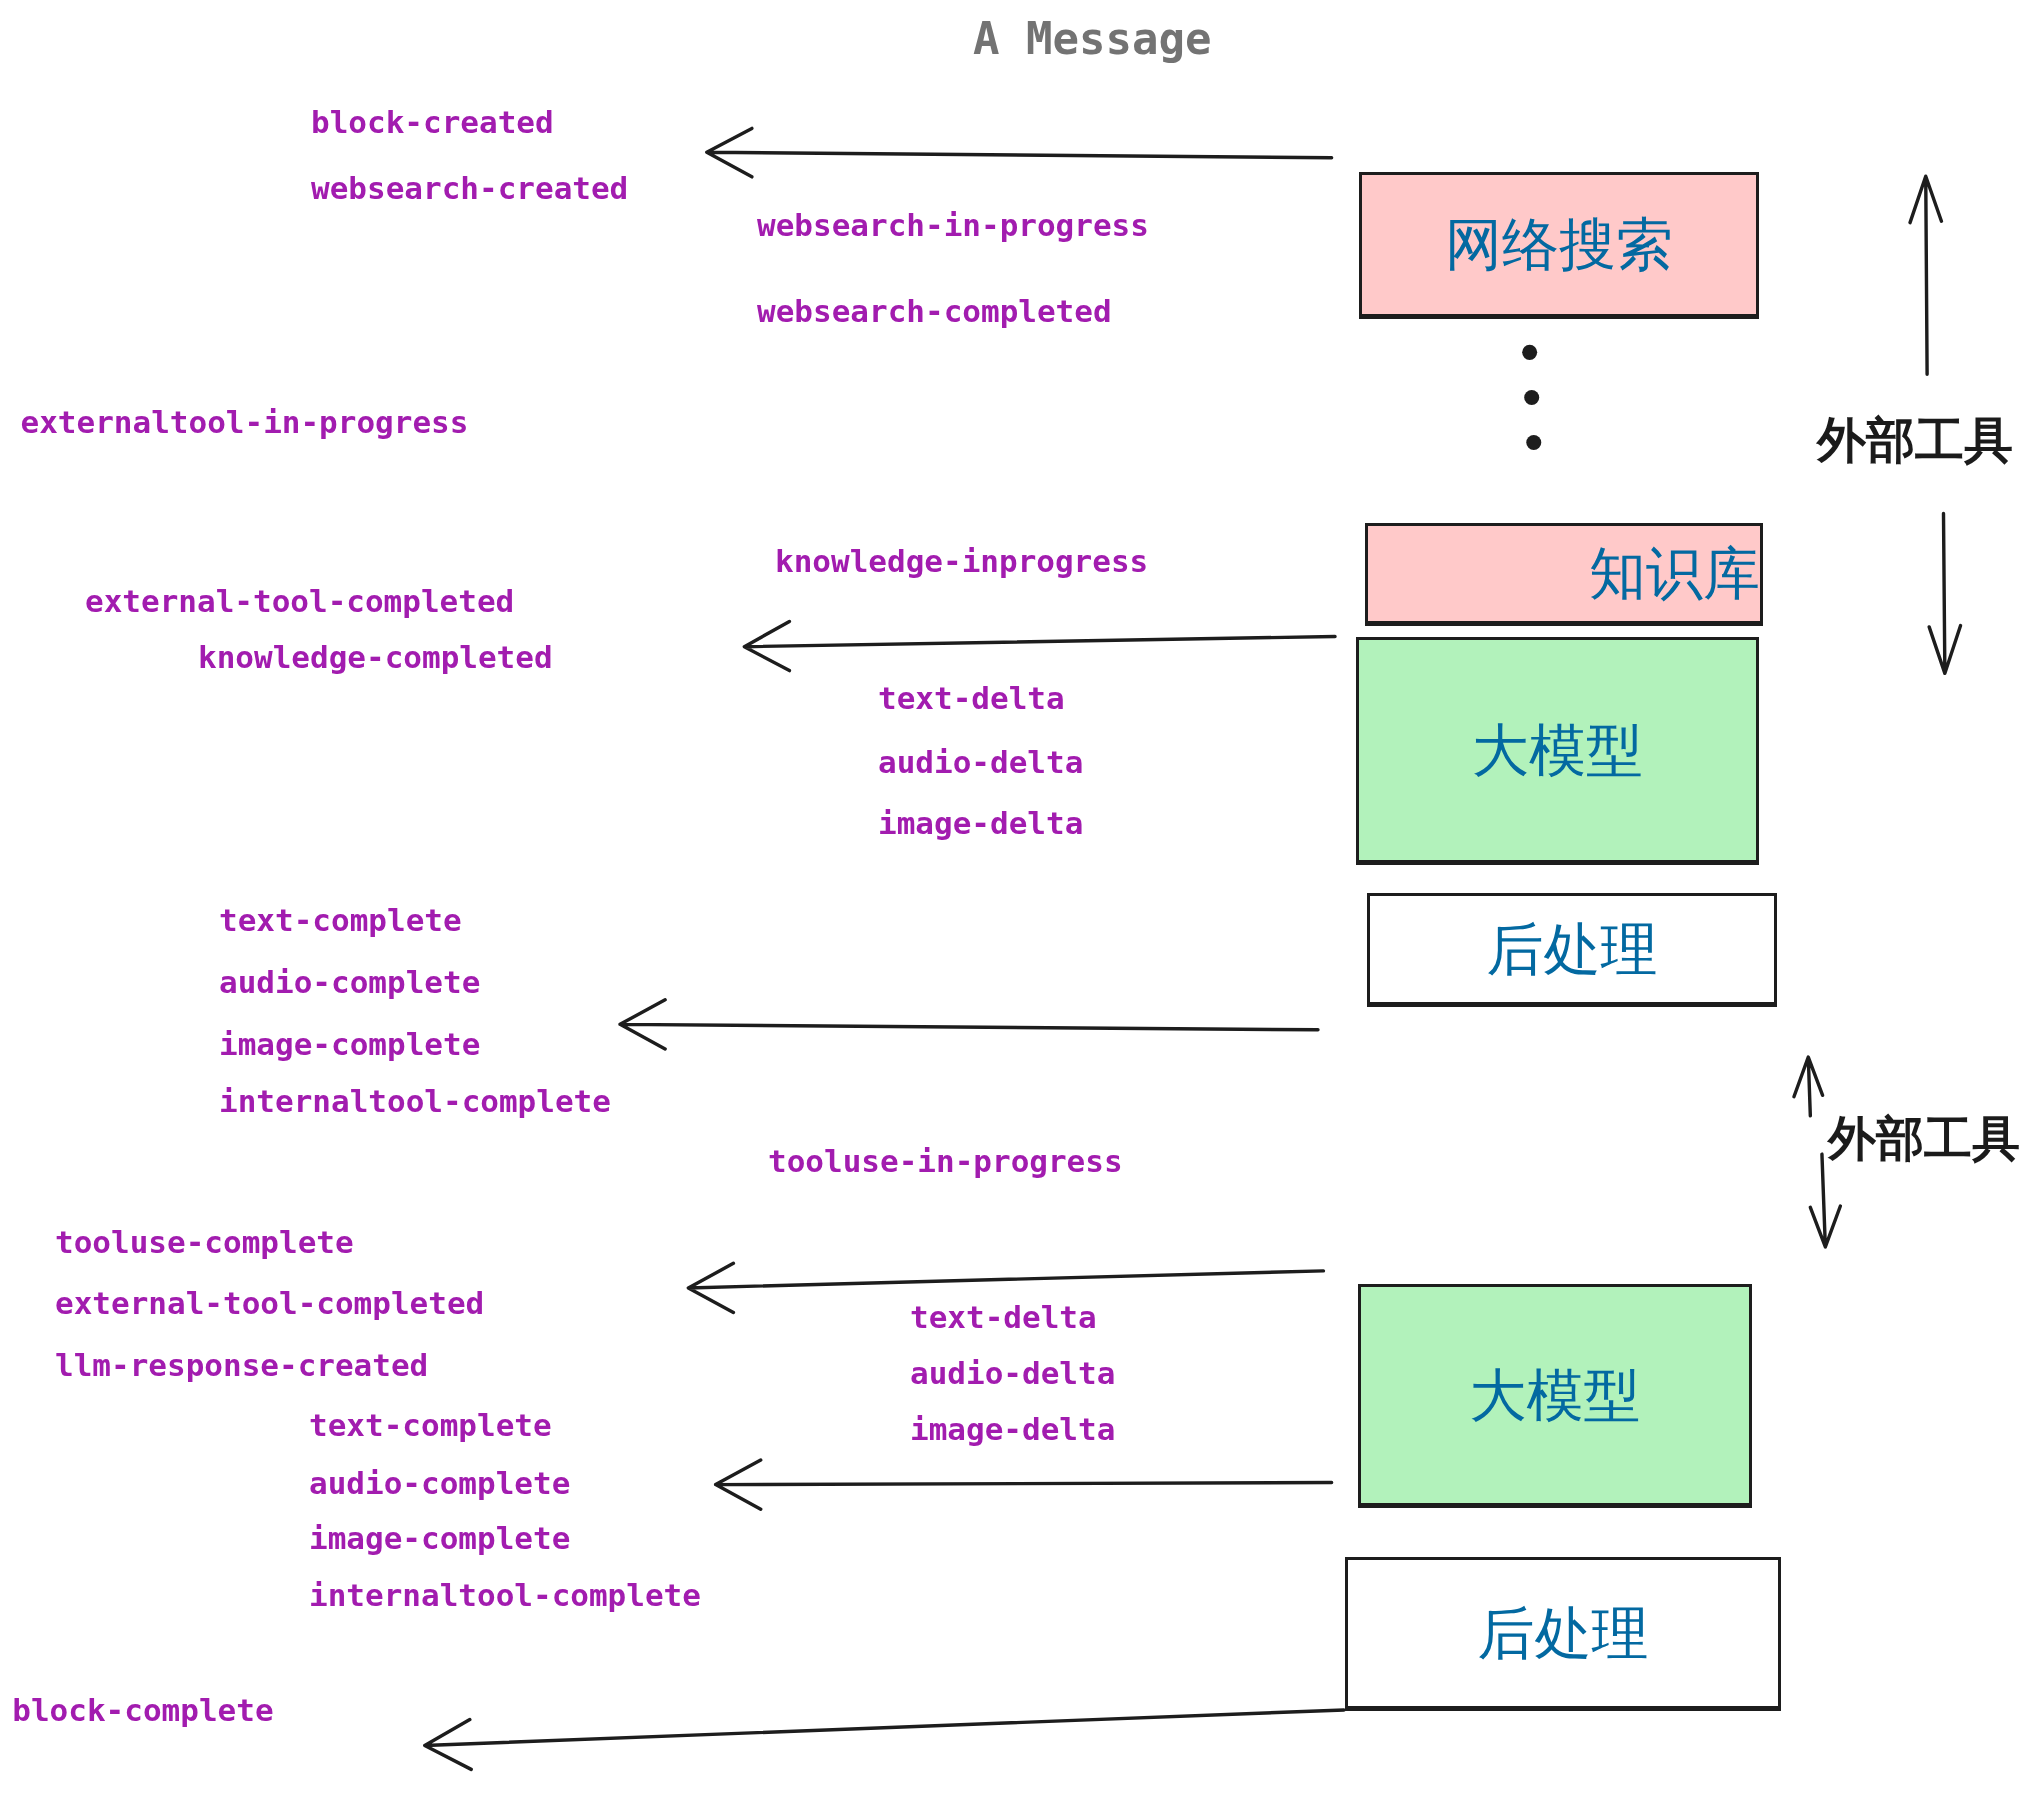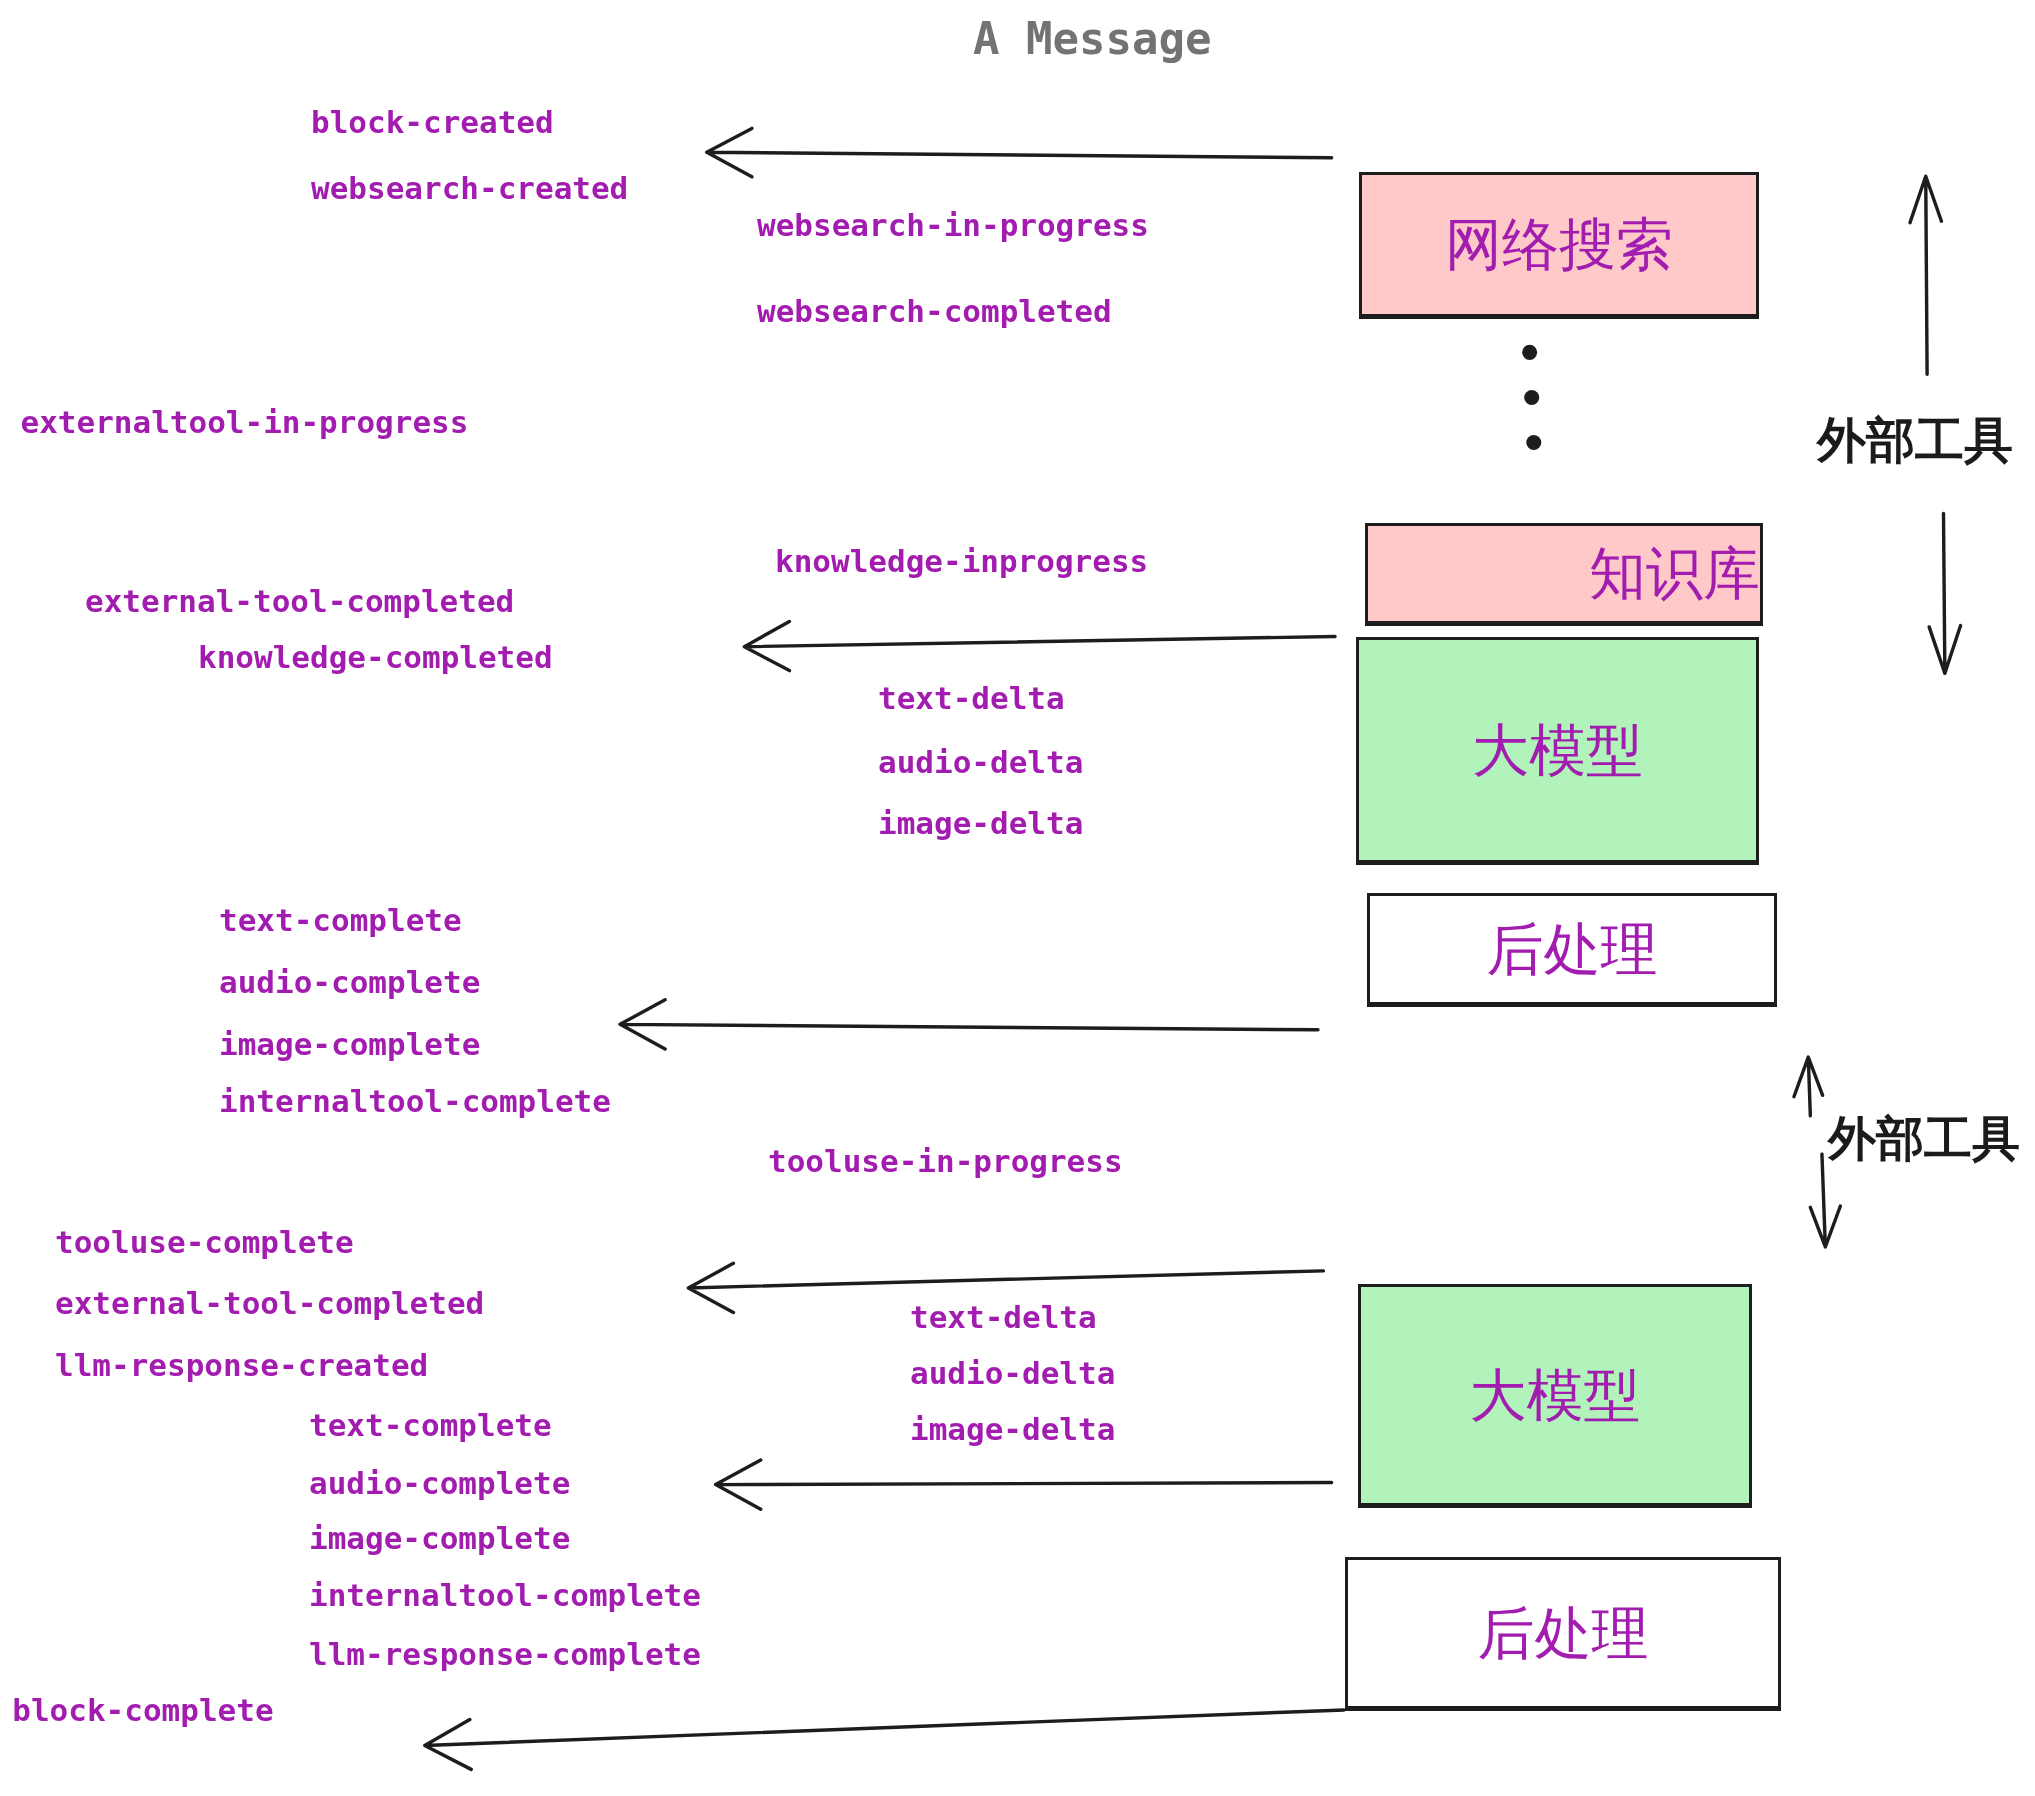"网络搜索" .box .lbl { color: #a21caf -> #0369a1 }
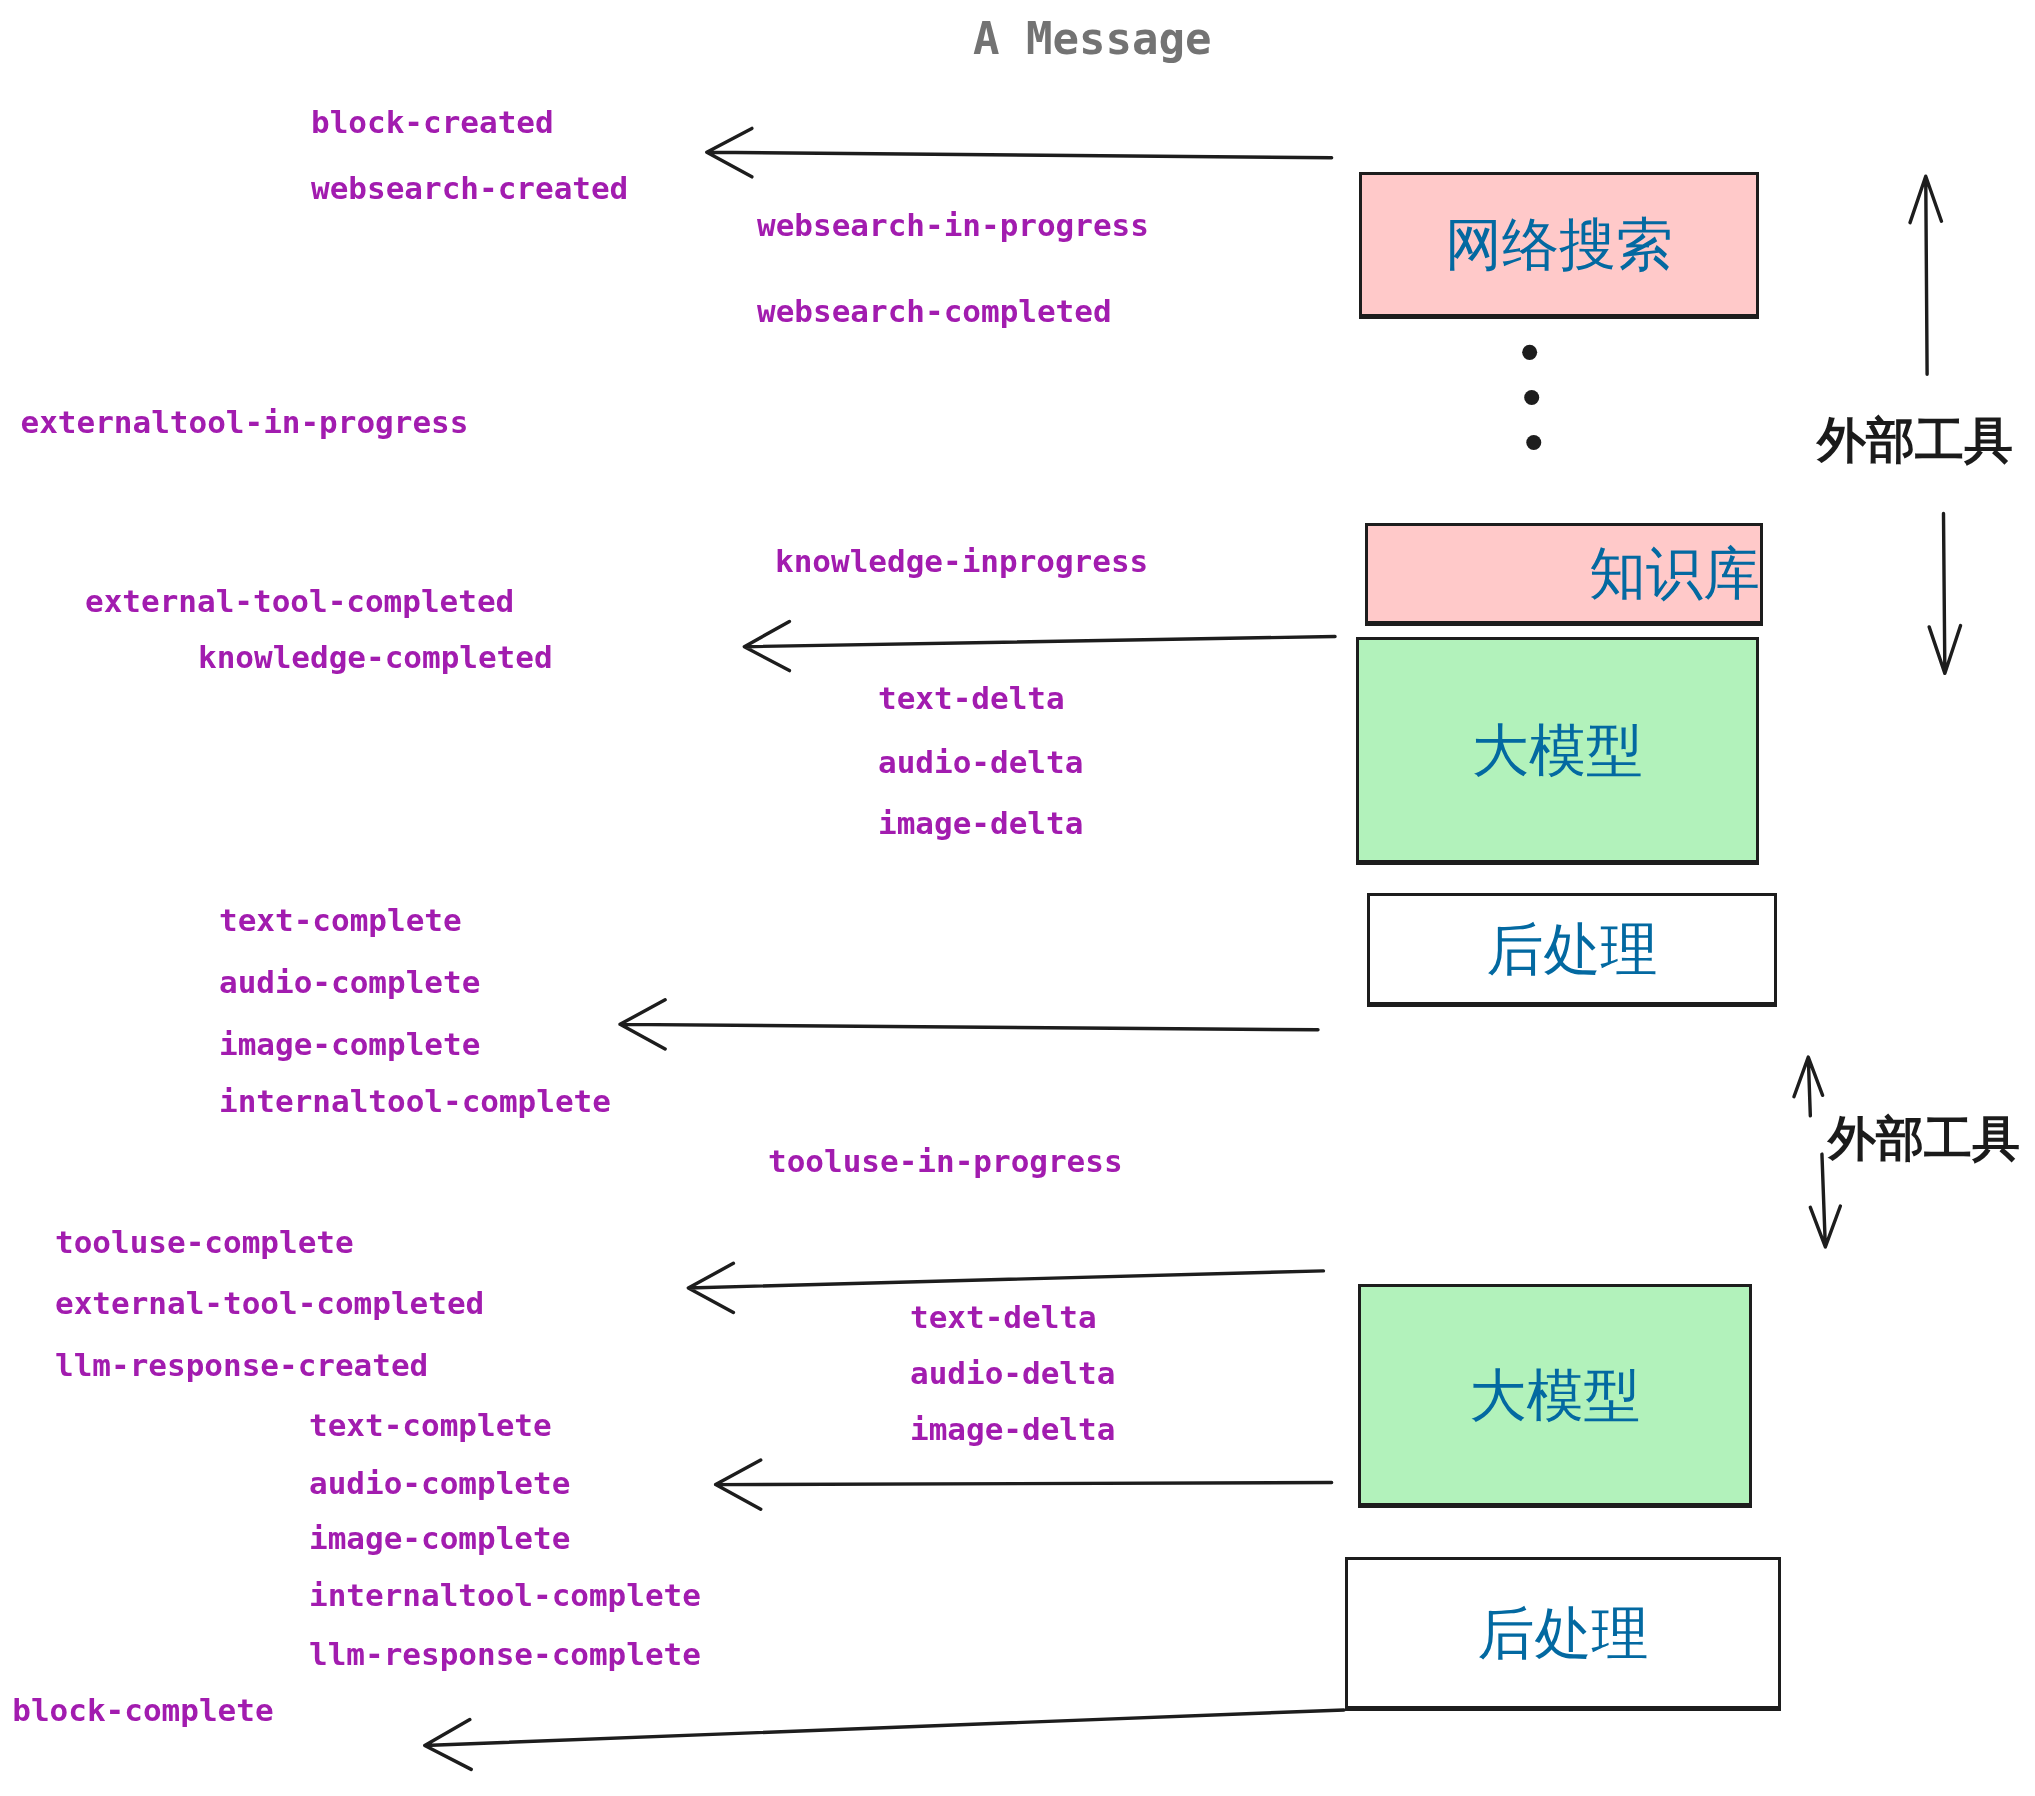"llm-response-complete" div.ev { html: <div>llm-response-complete</div> -> none }
